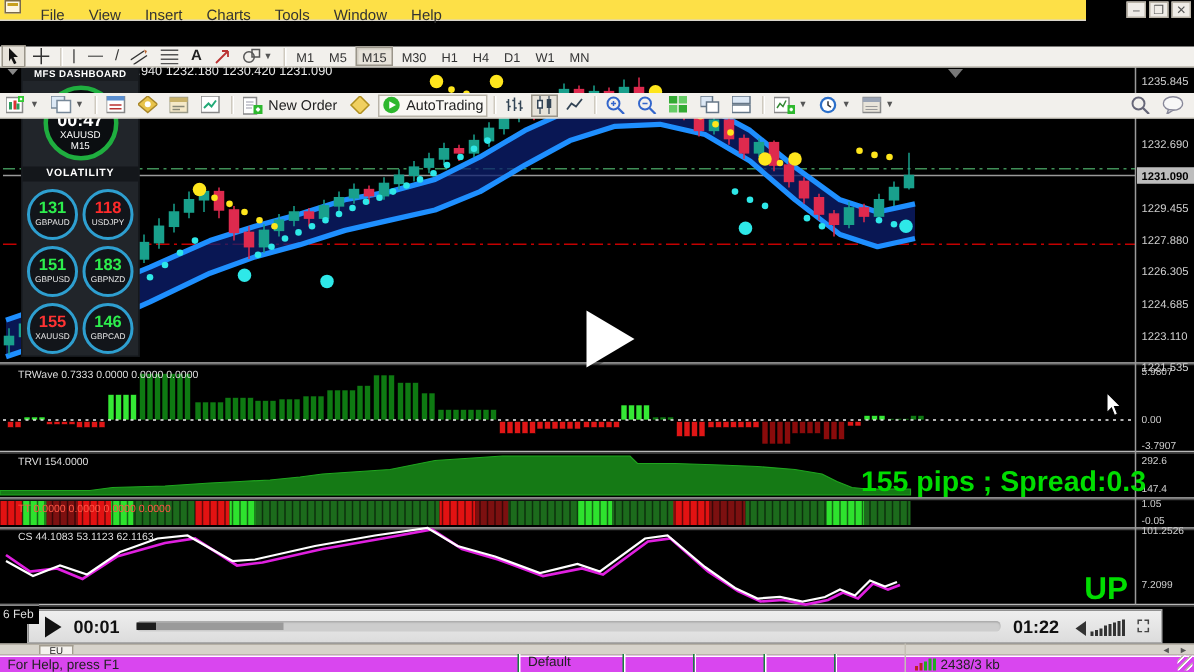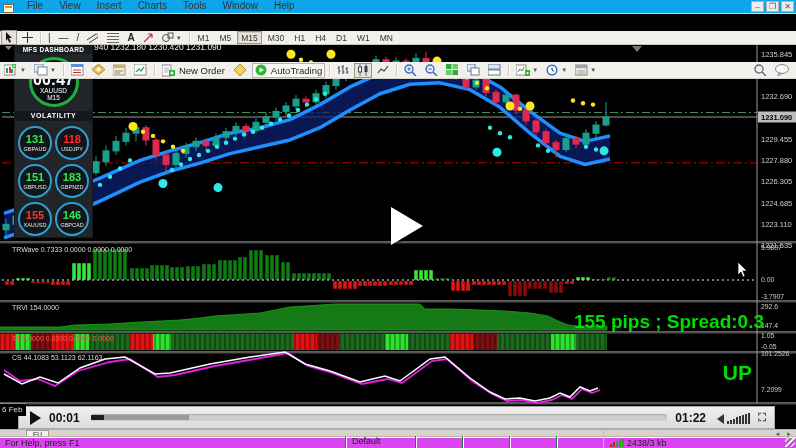"File View Insert Charts Tools" .menubar { align-items: flex-end -> flex-start; background: #0ea5e9 -> #fde047; width: 796px -> 724px }
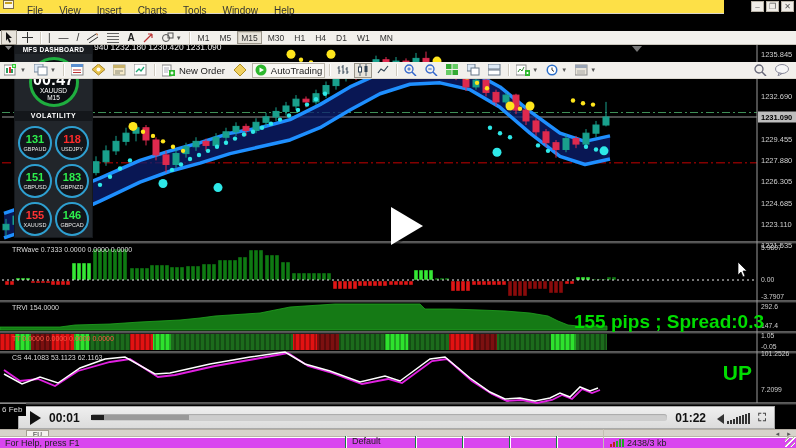"00:47" .timer-time { font-size: 16px -> 12px }
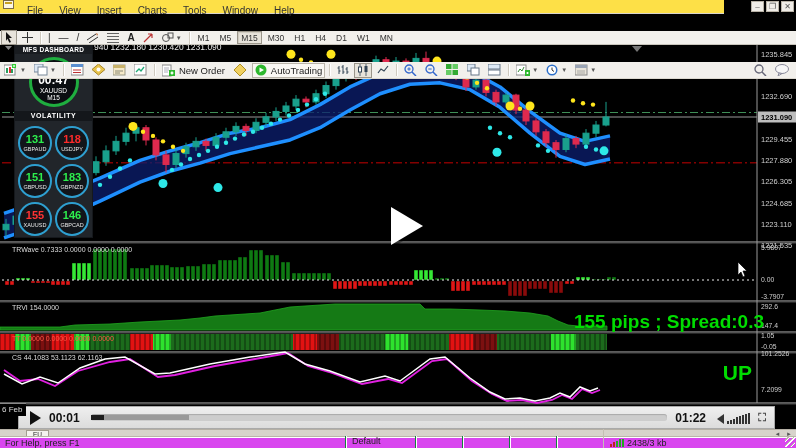"UP" .up-text { top: 361px -> 381px }
